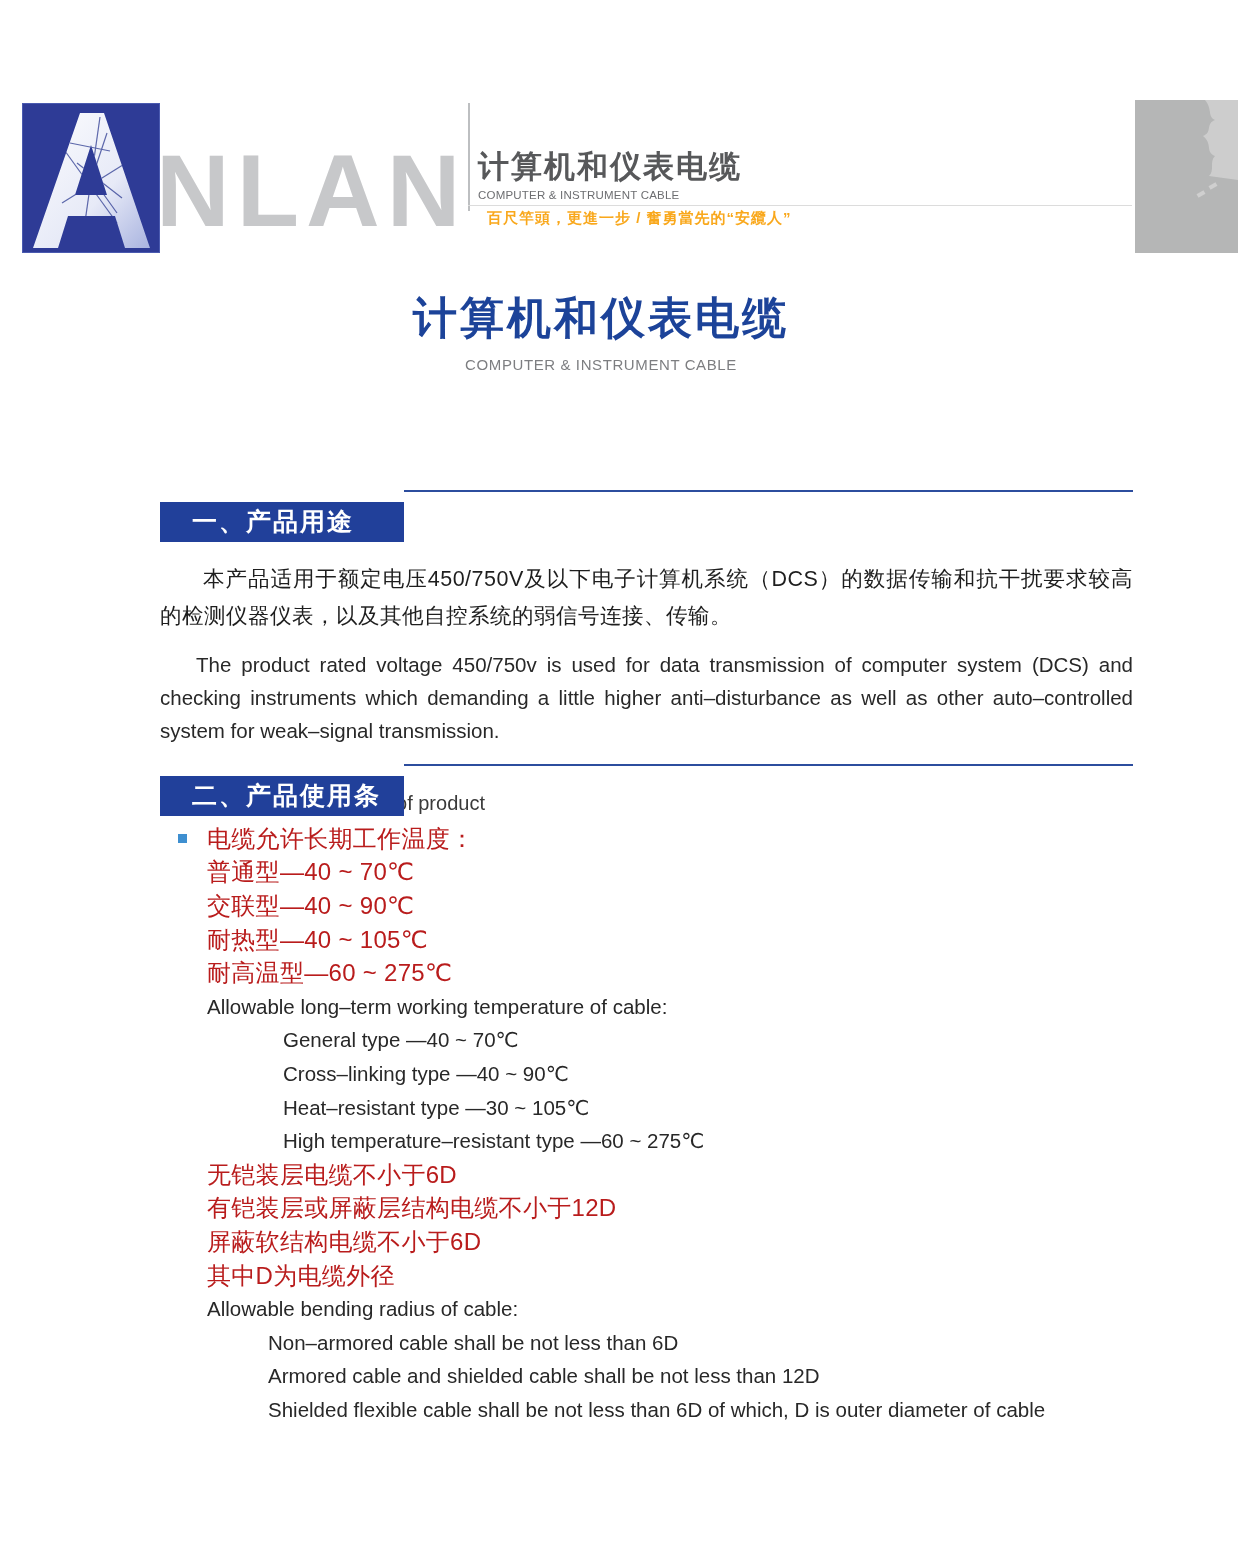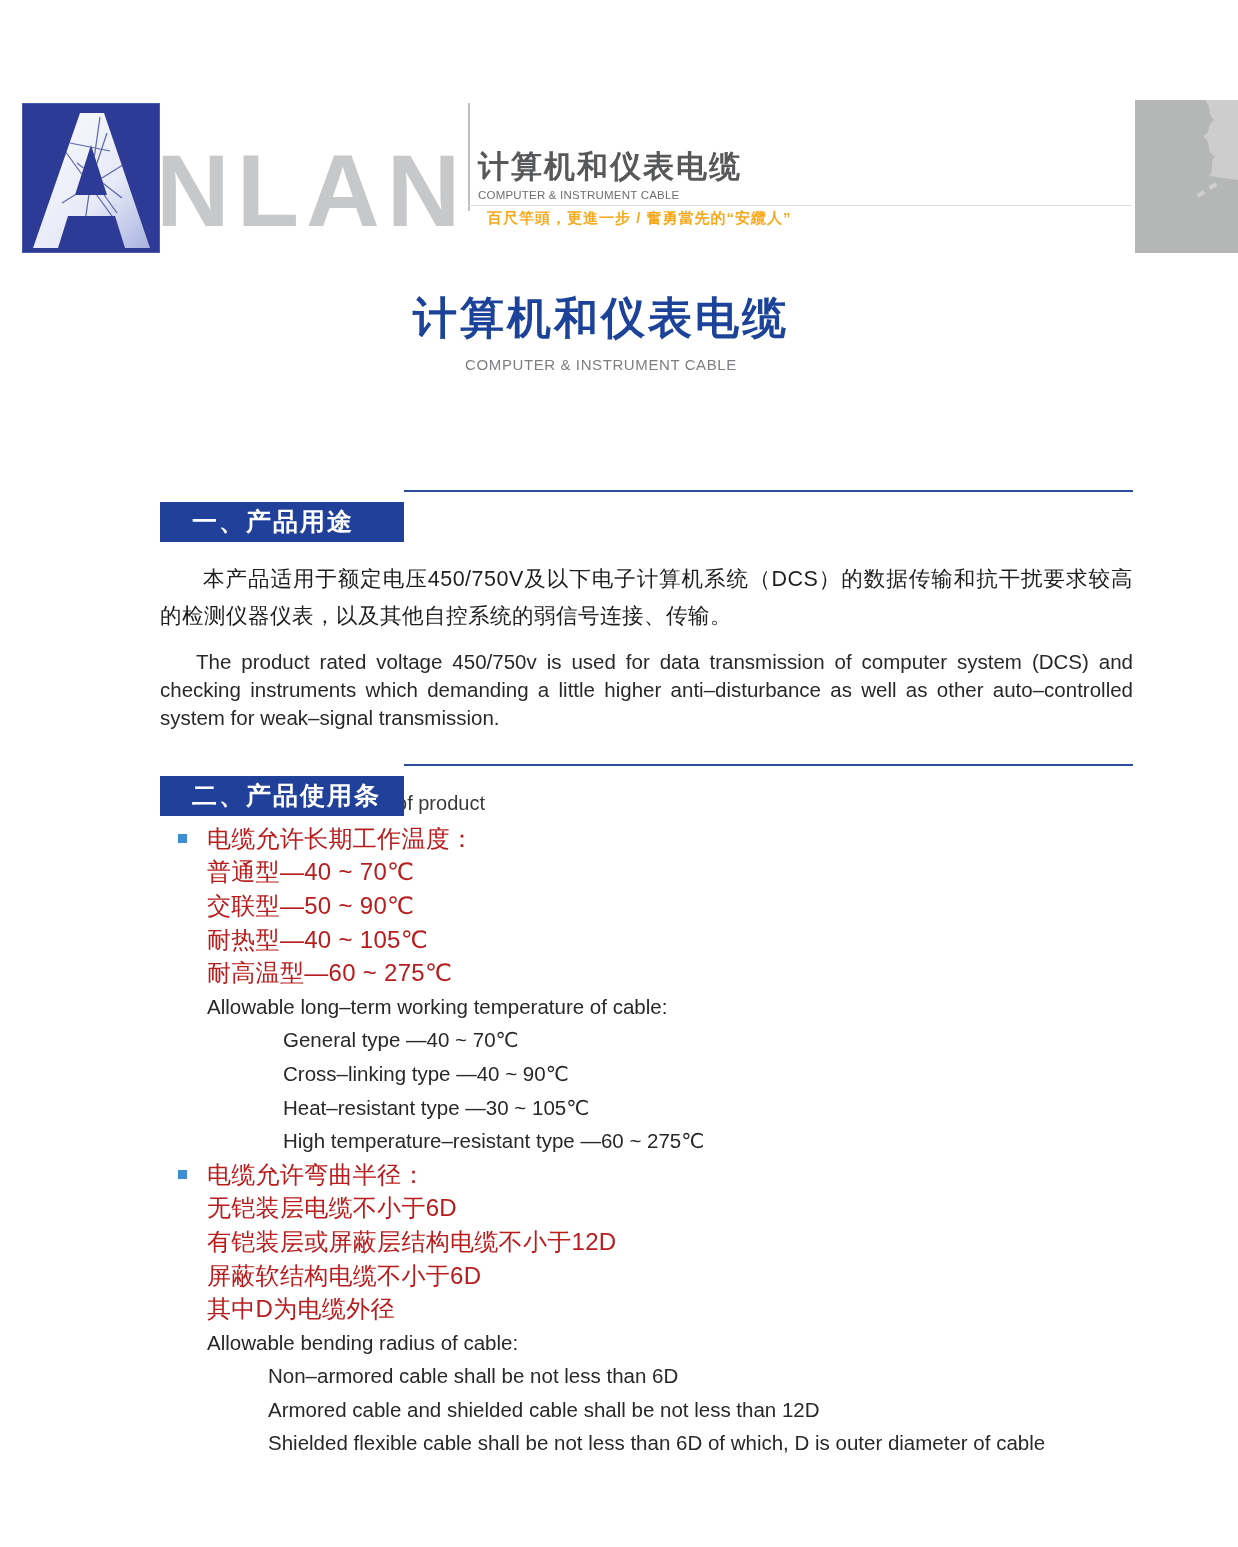"The product rated voltage 450/750v" .para-en { line-height: 28px -> 33px }
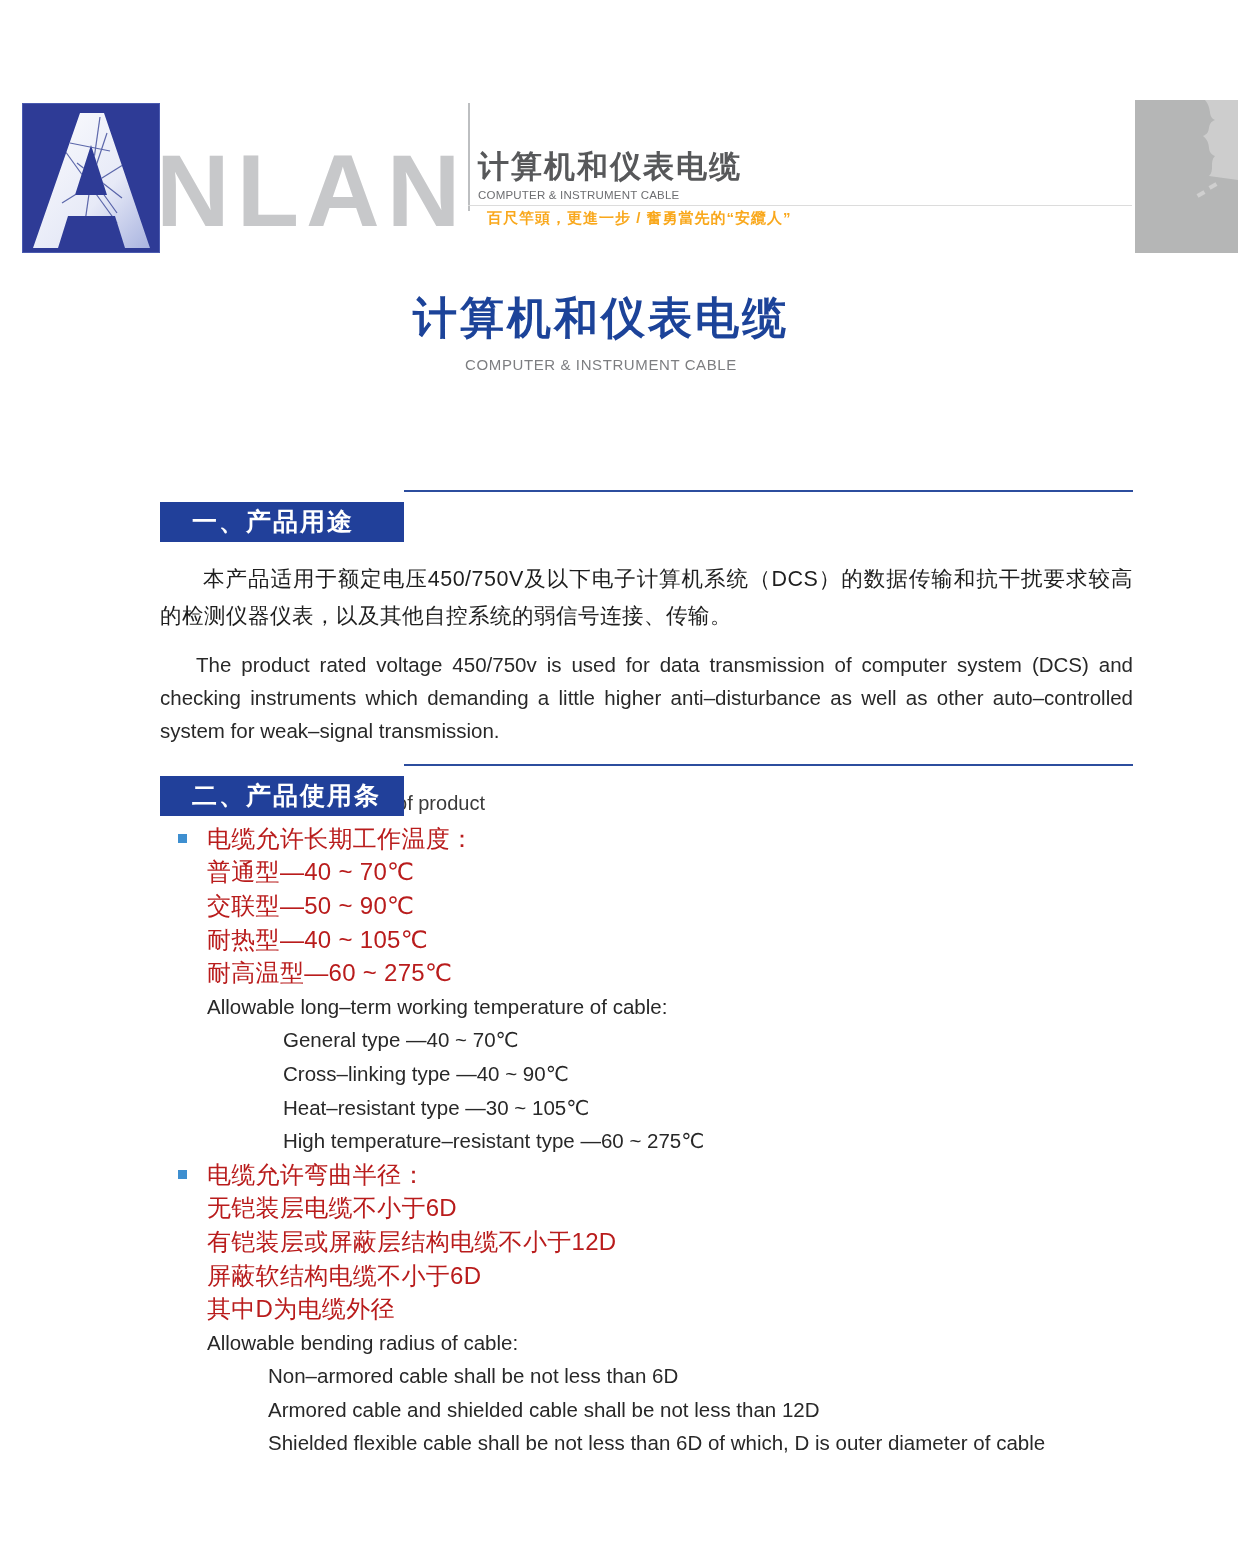"交联型—50 ~ 90℃" span { text: 50 -> 40 }
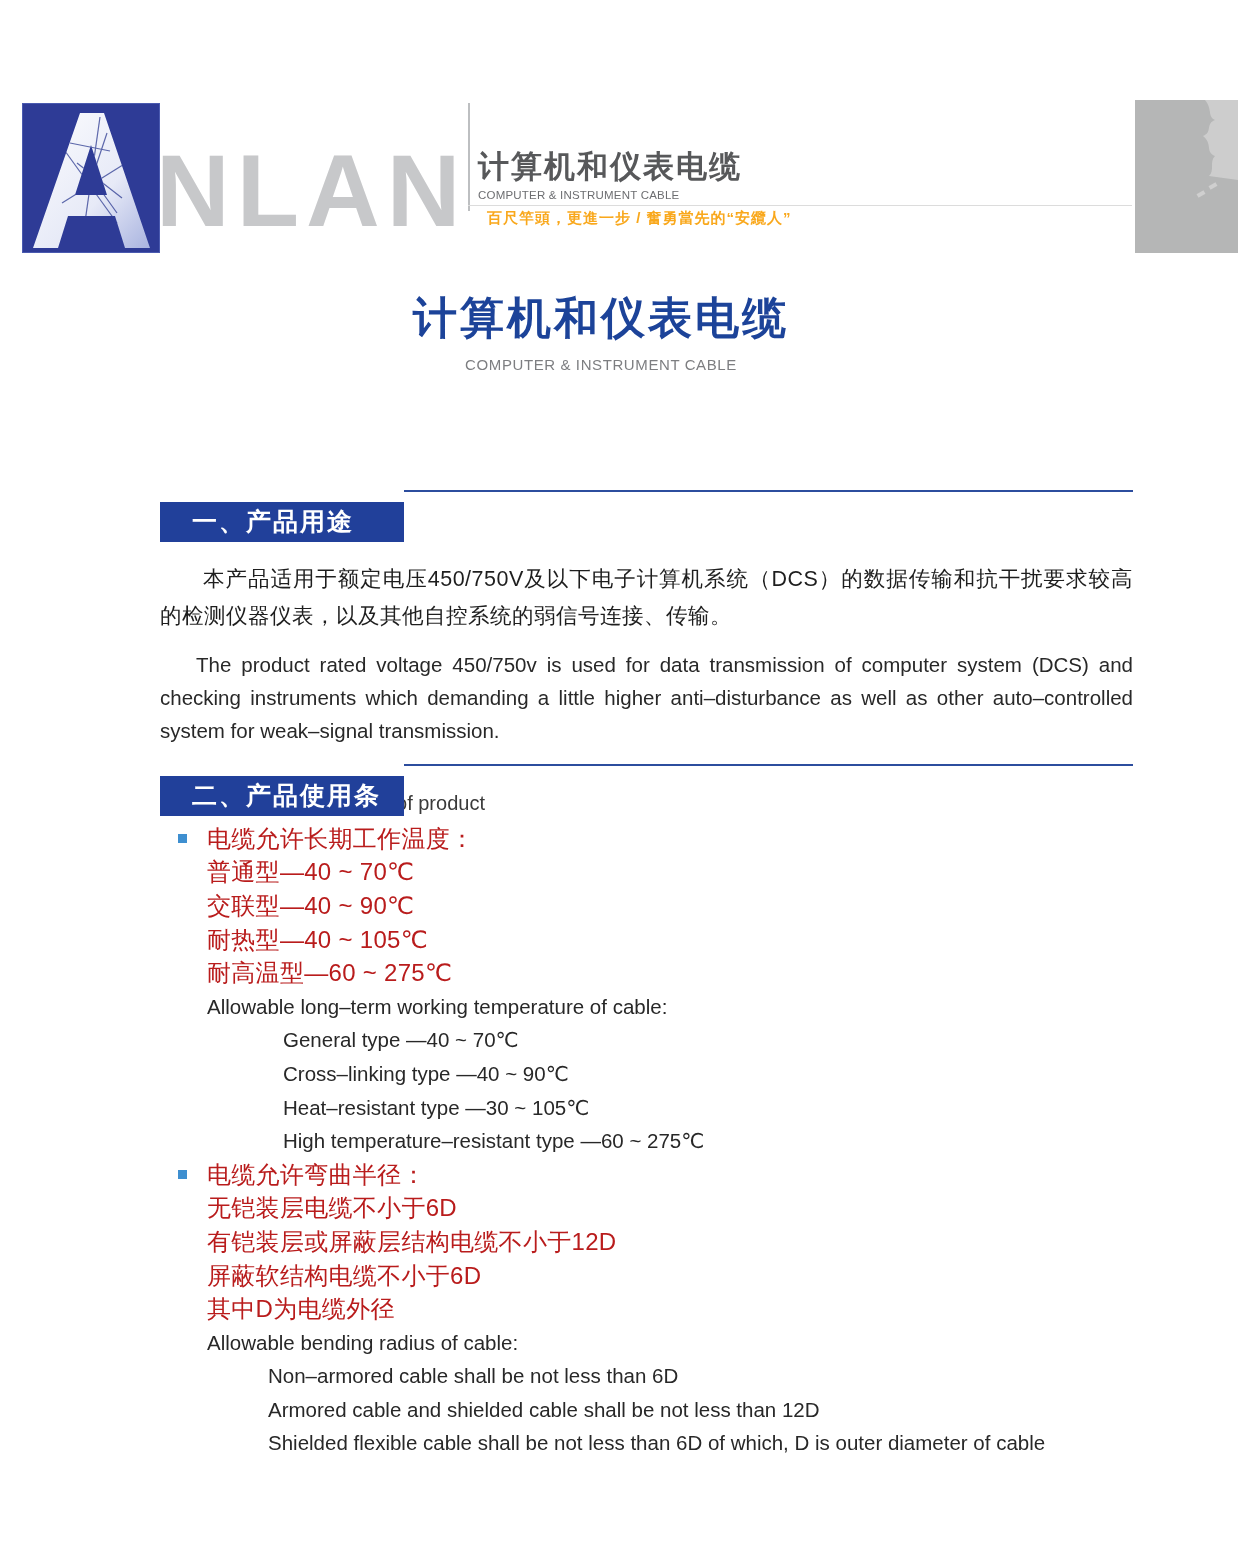"电缆允许弯曲半径：" div.li { html: <div> <span></span> <span>电缆允许弯曲半径：</span> </div> -> none }
